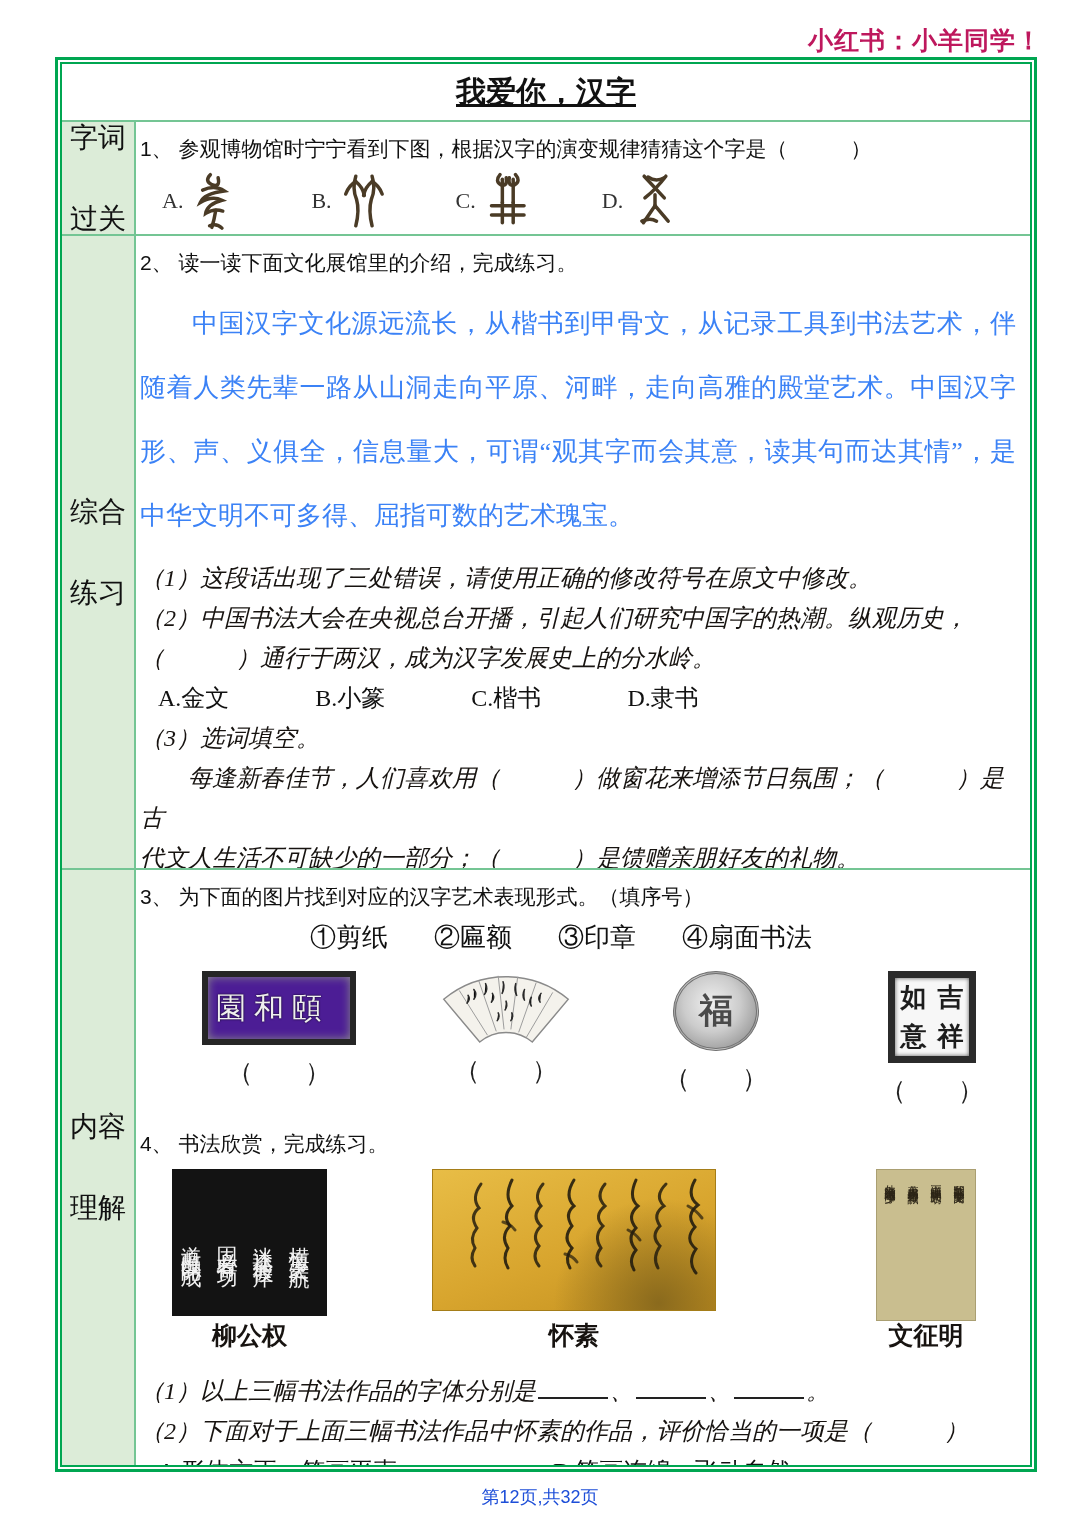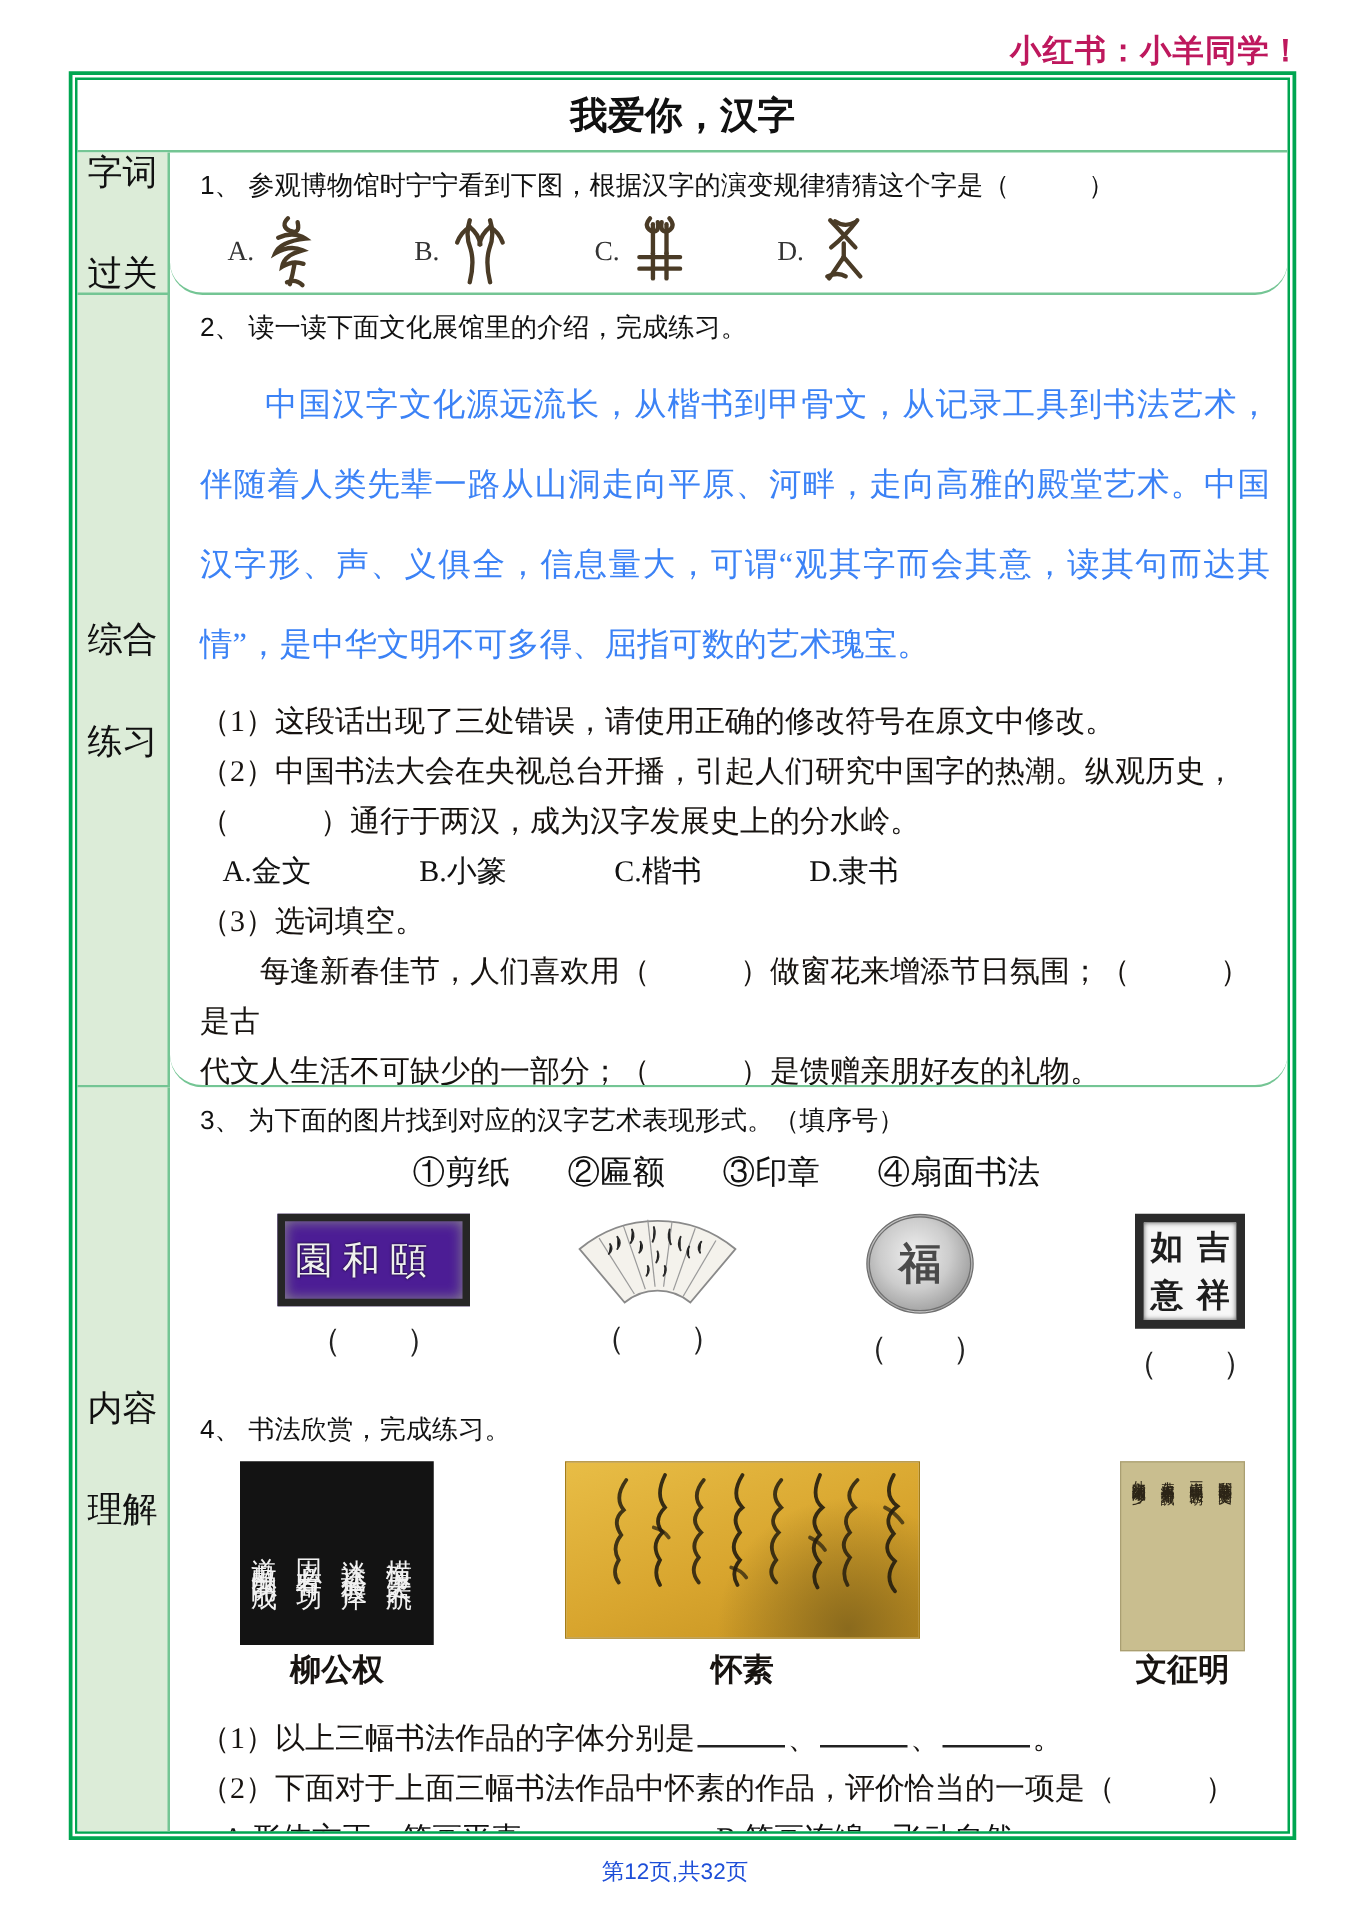"我爱你，汉字" .title-row { text-decoration: none -> underline }
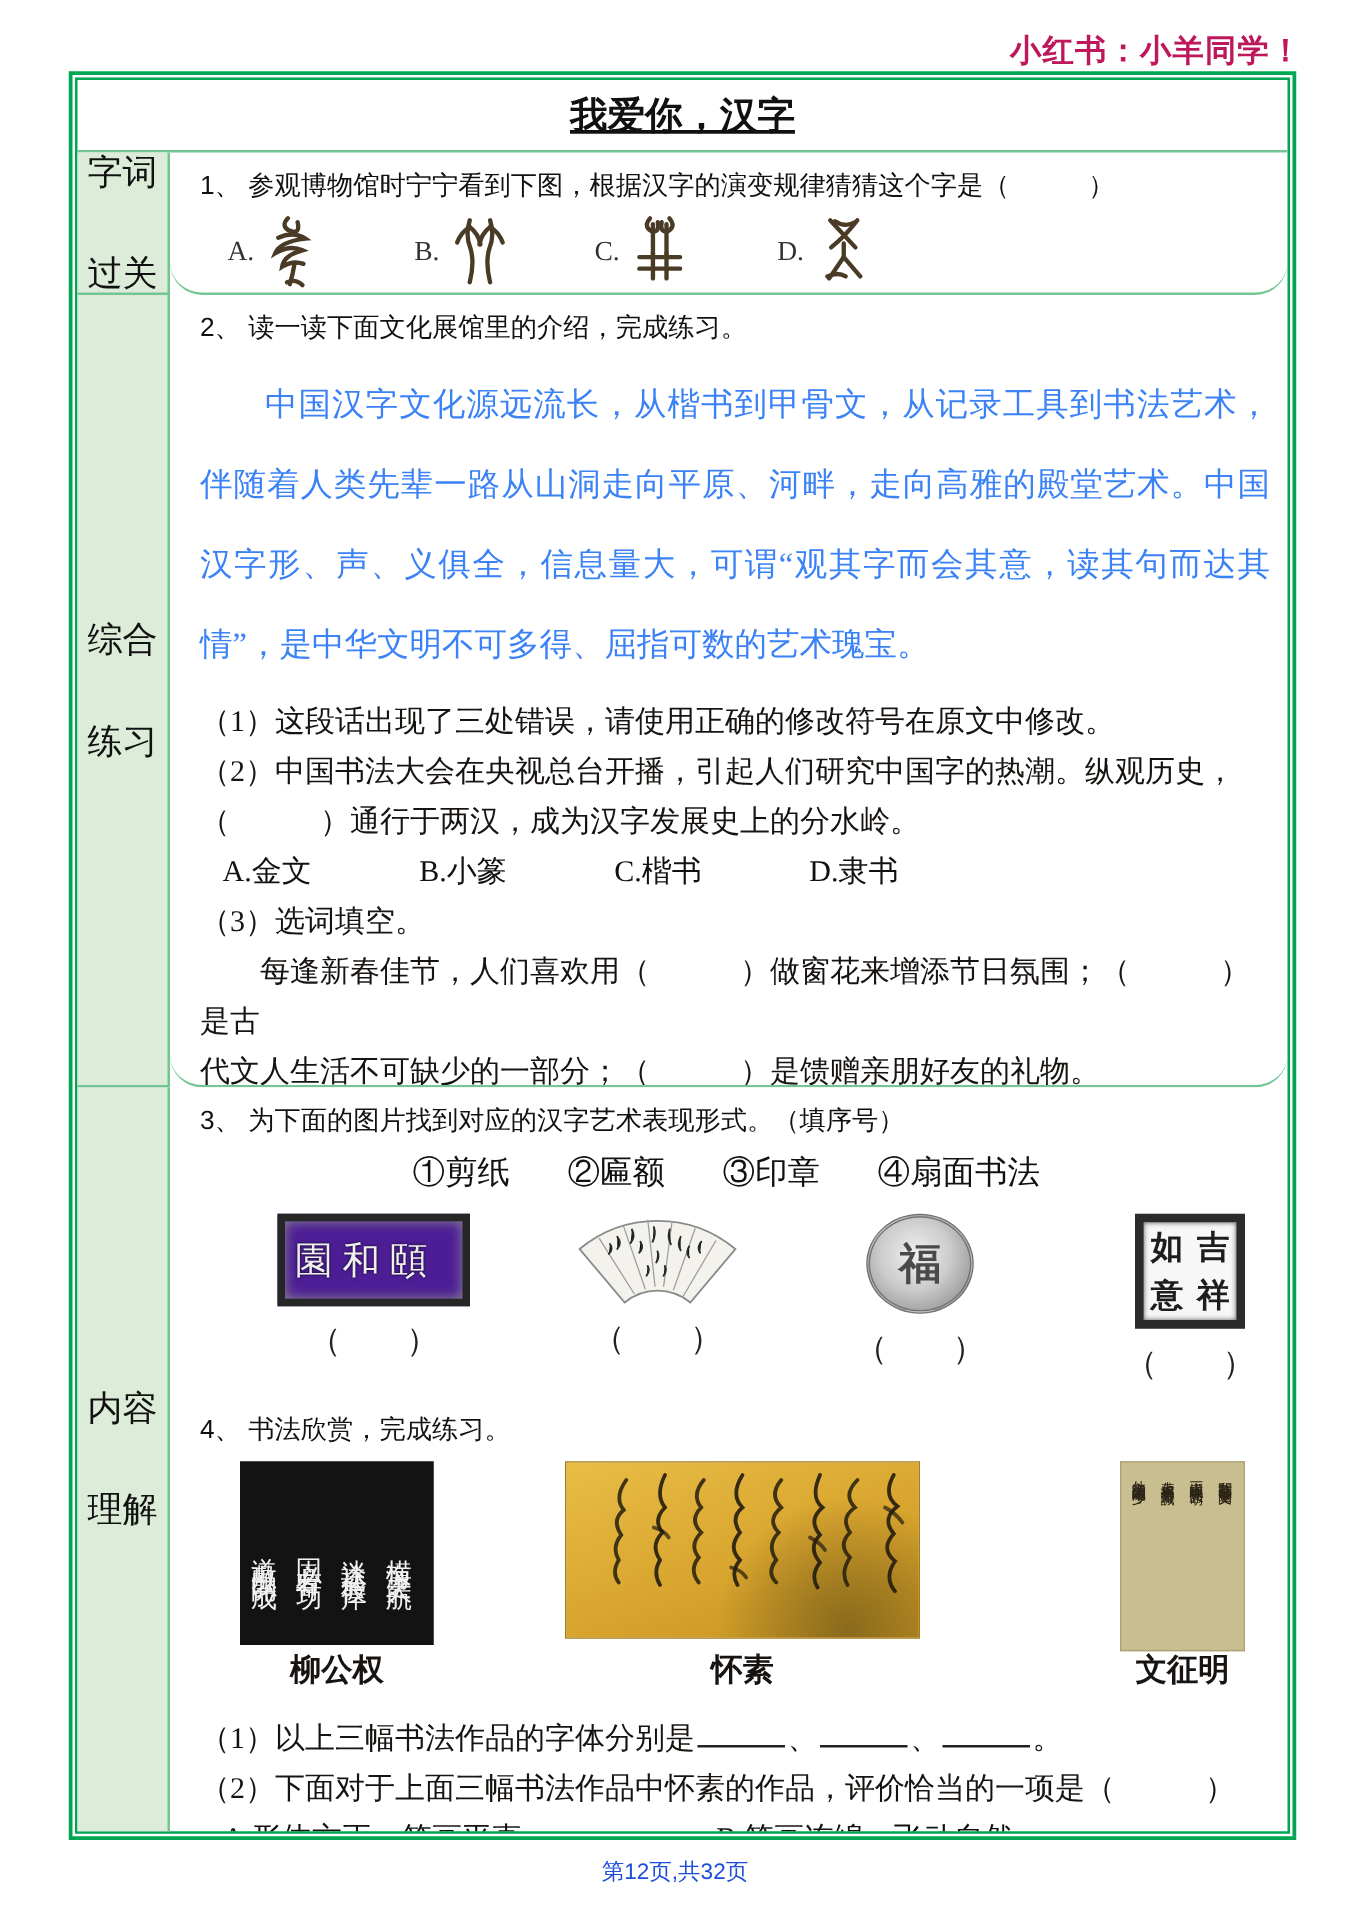"1、 参观博物馆时宁宁看到下图，根据汉字的演变规律猜猜这个字是（ ）" .content-cell { border-radius: 26px -> none; padding: 12px 14px 0 24px -> 12px 14px 0 4px }
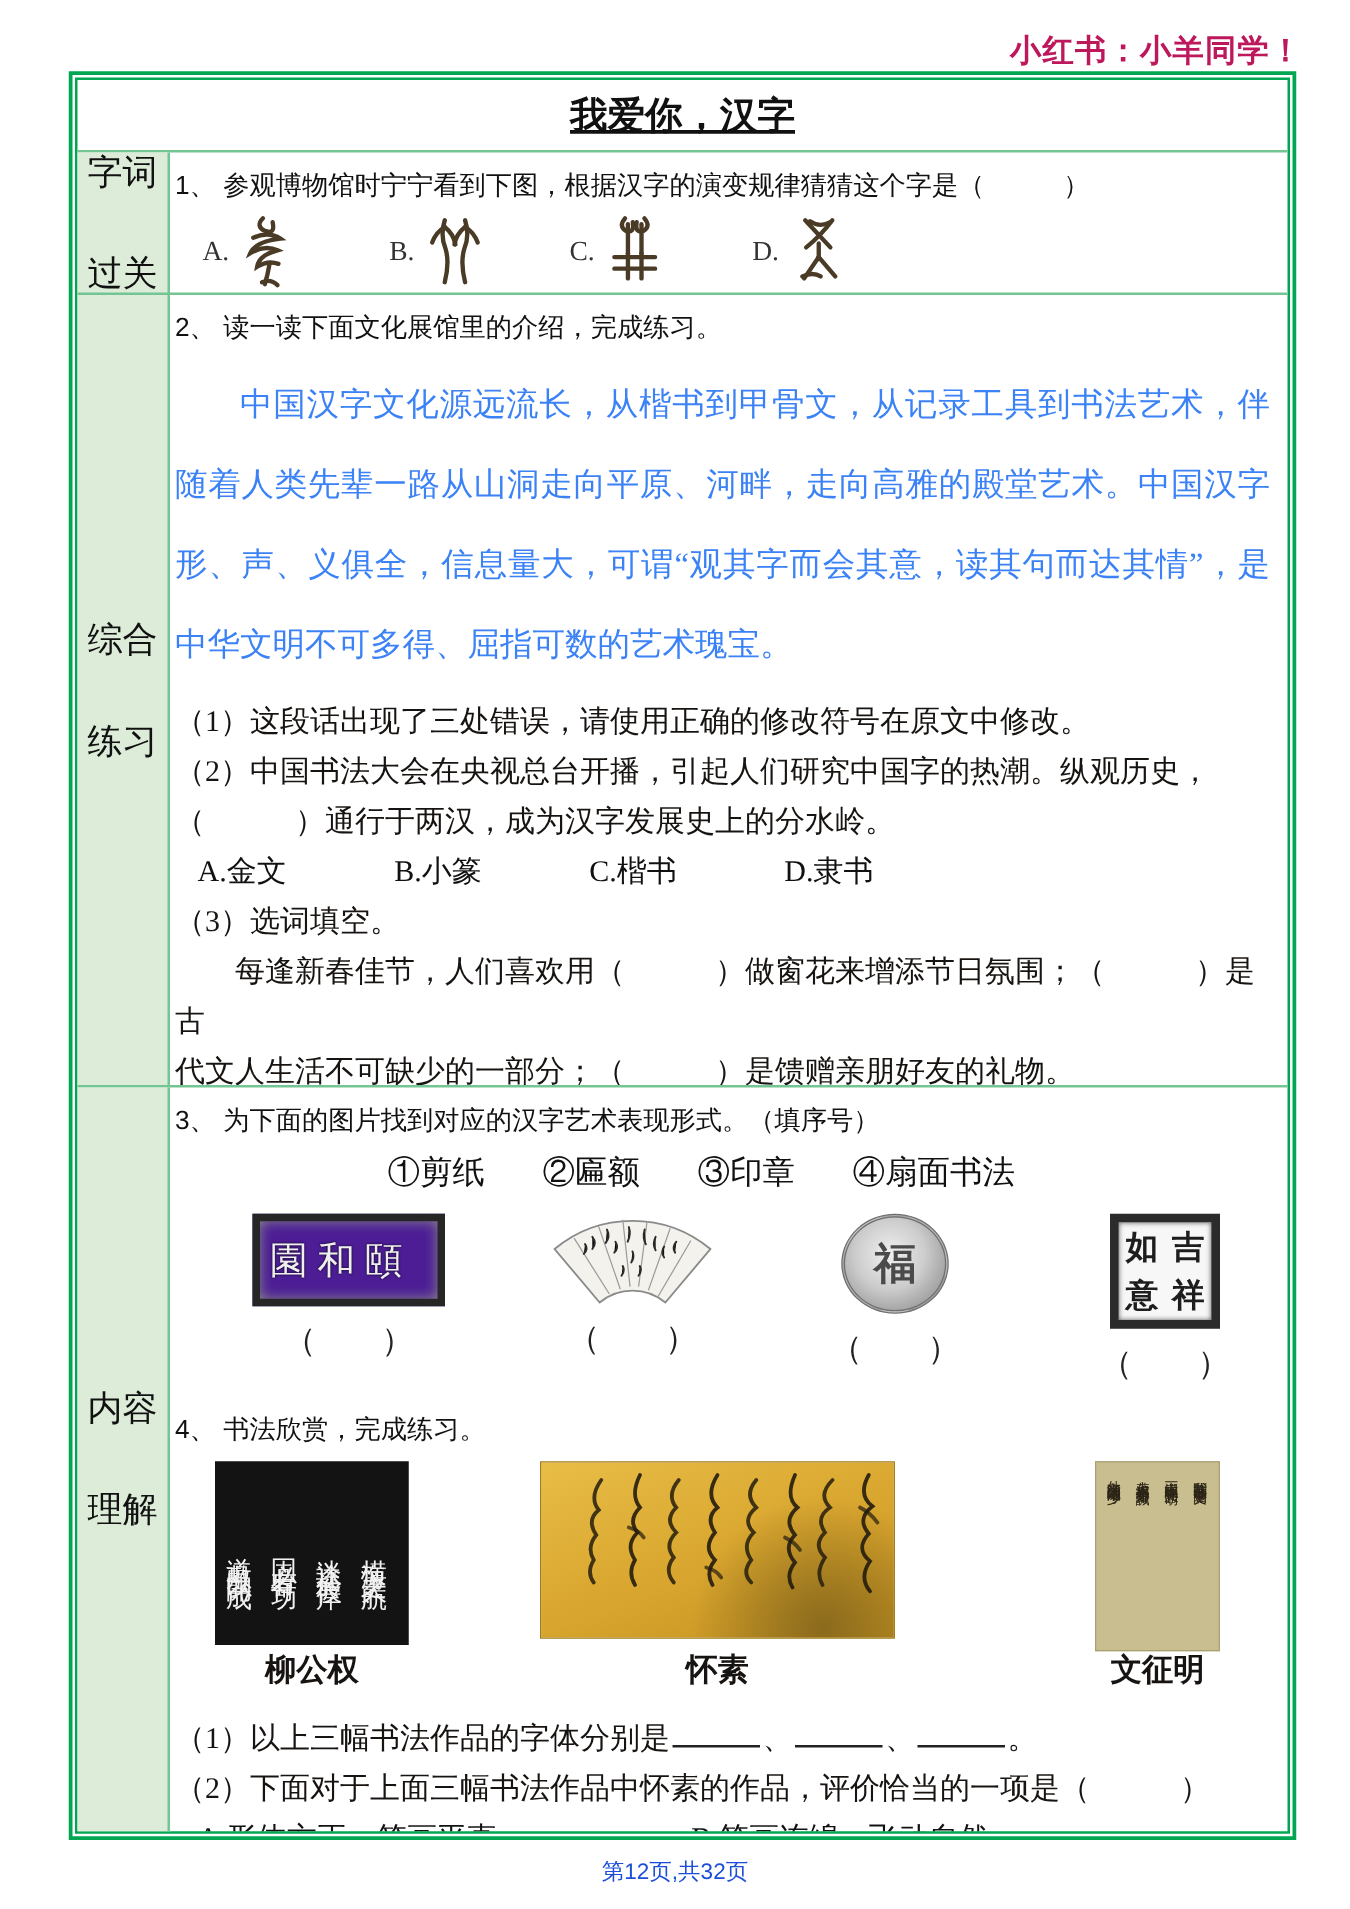"（1）这段话出现了三处错误，请使用正确的修改符号在原文中修改。" .subline { font-style: none -> italic }
